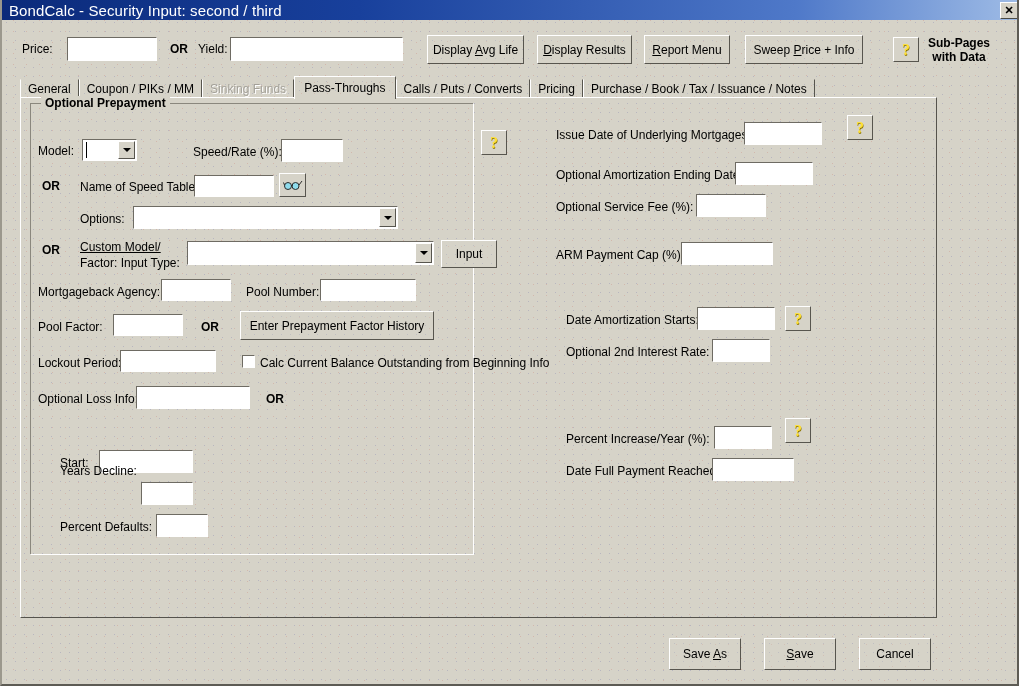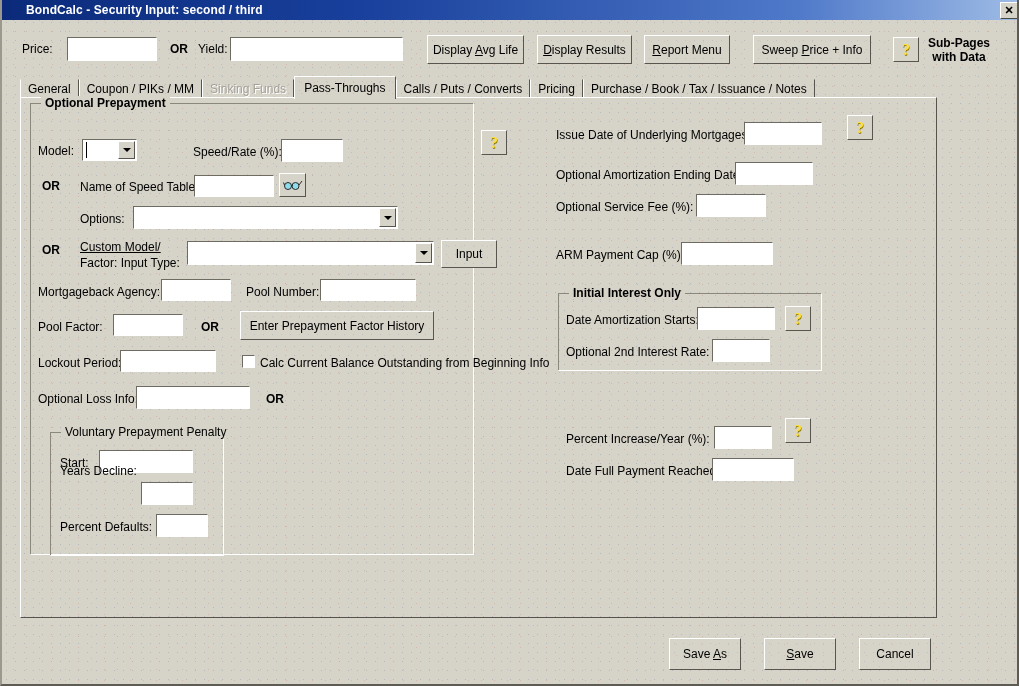"BondCalc - Security Input: second" #title-text { font-size: 12px -> 15px; font-weight: bold -> normal; padding-left: 24px -> 7px }
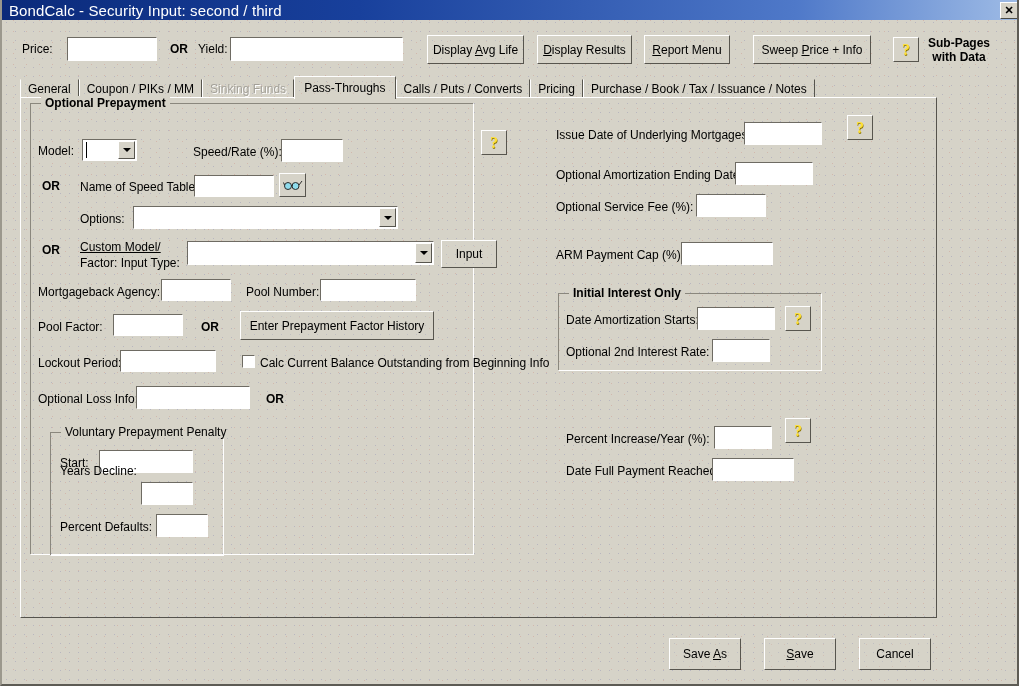"Sweep Price + Info" div.btn { margin-left: 8px -> none }
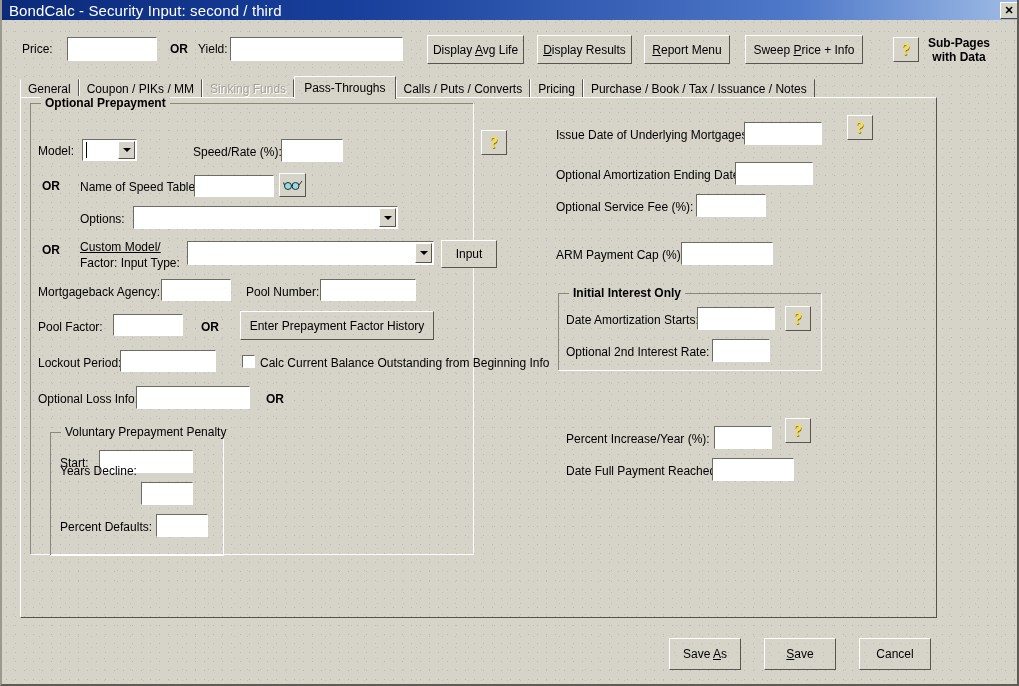"Initial Interest Only" div.group { html: <div> <div></div> <div>Initial Interest Only</div> </div> -> none }
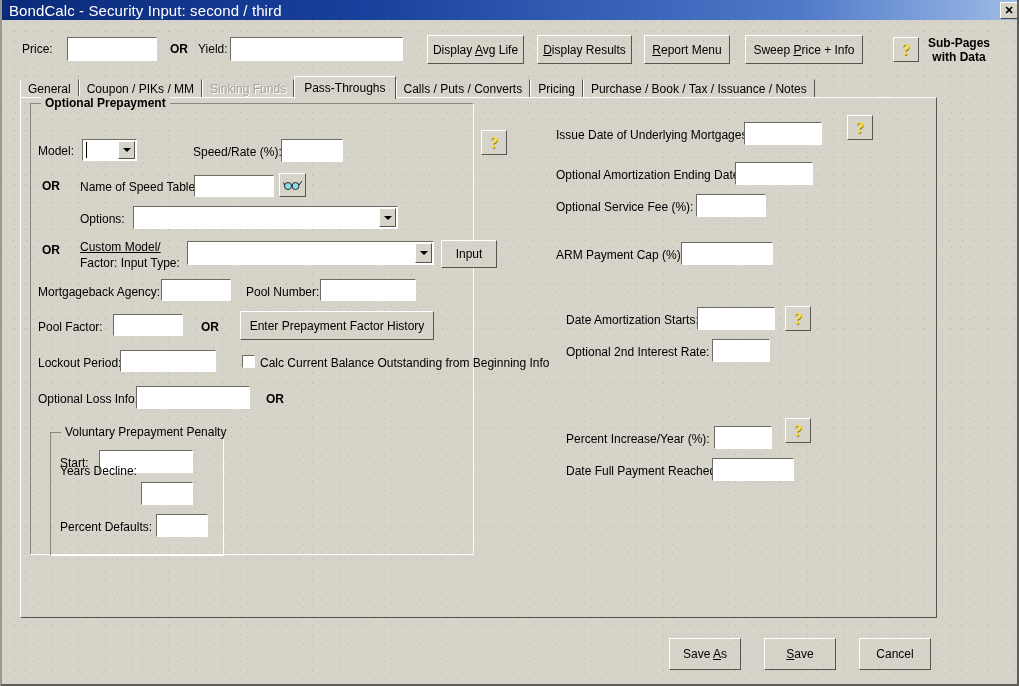"Voluntary Prepayment Penalty" div.group { html: <div> <div></div> <div>Voluntary Prepayment Penalty</div> </div> -> none }
